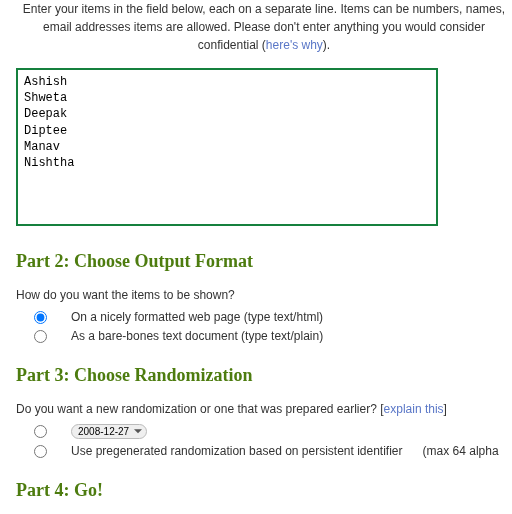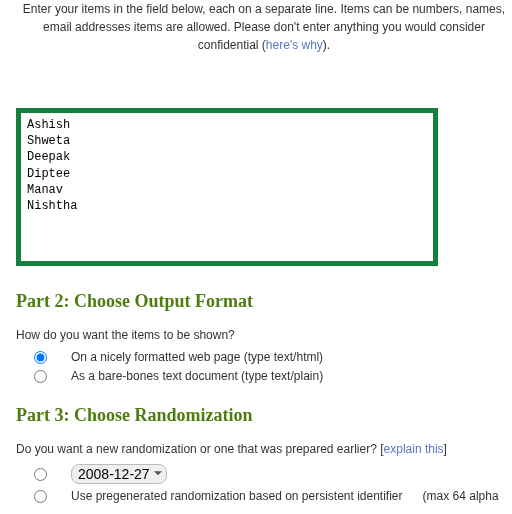"Ashish" textarea.items { border: 5px solid #15803d -> 2px solid #15803d; margin-top: 40px -> none }
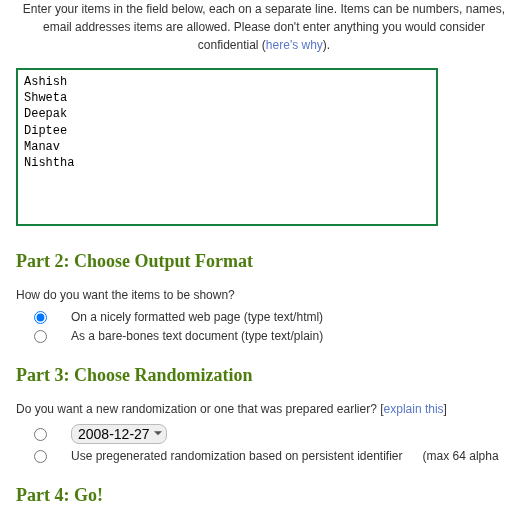"2008-12-27" select.date { font-size: 14px -> 10px }
